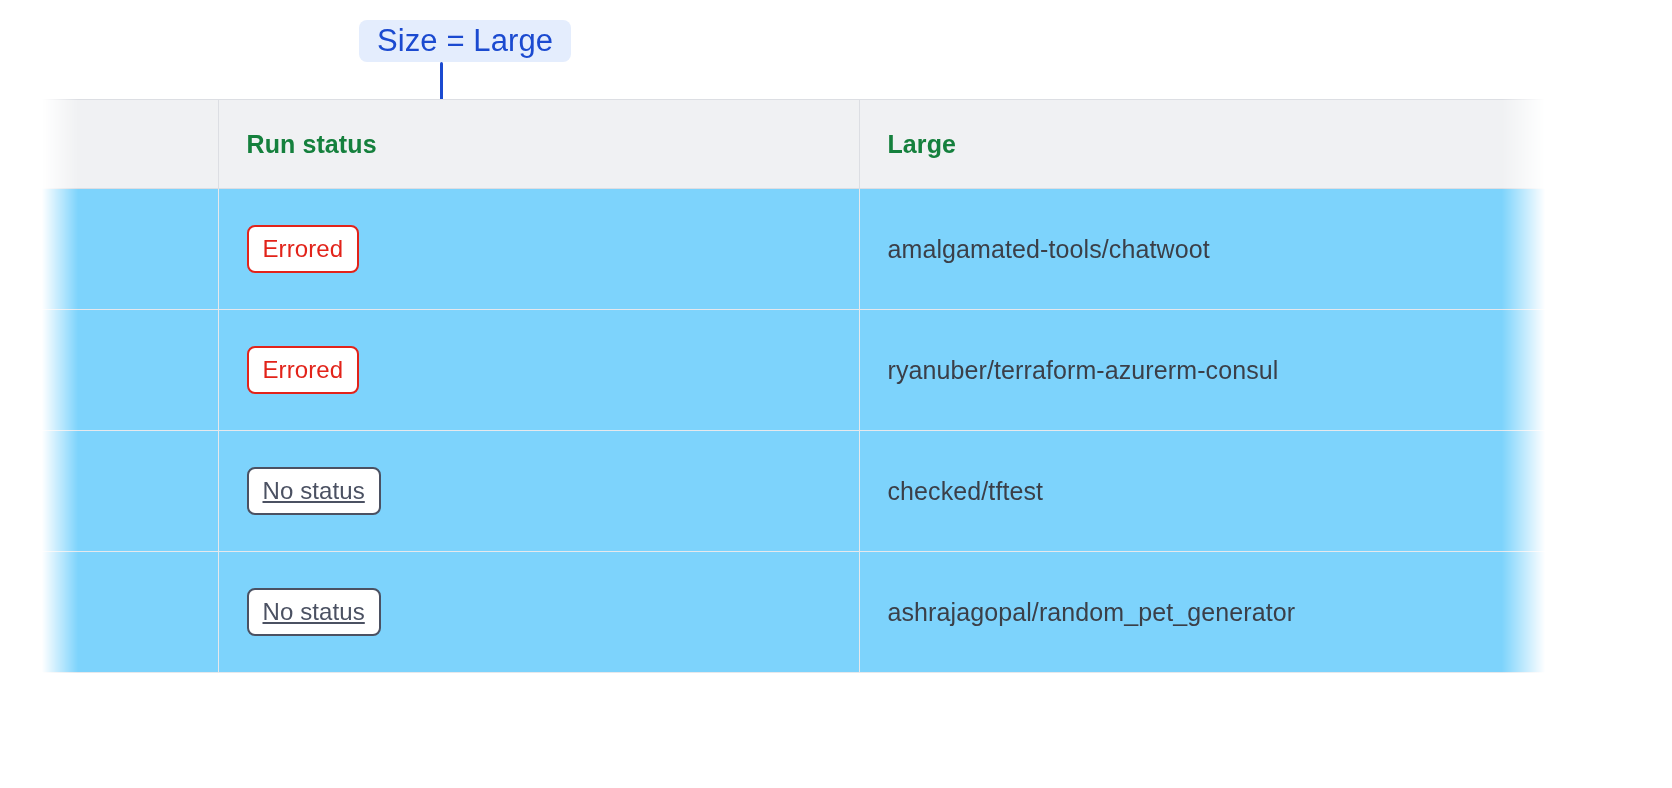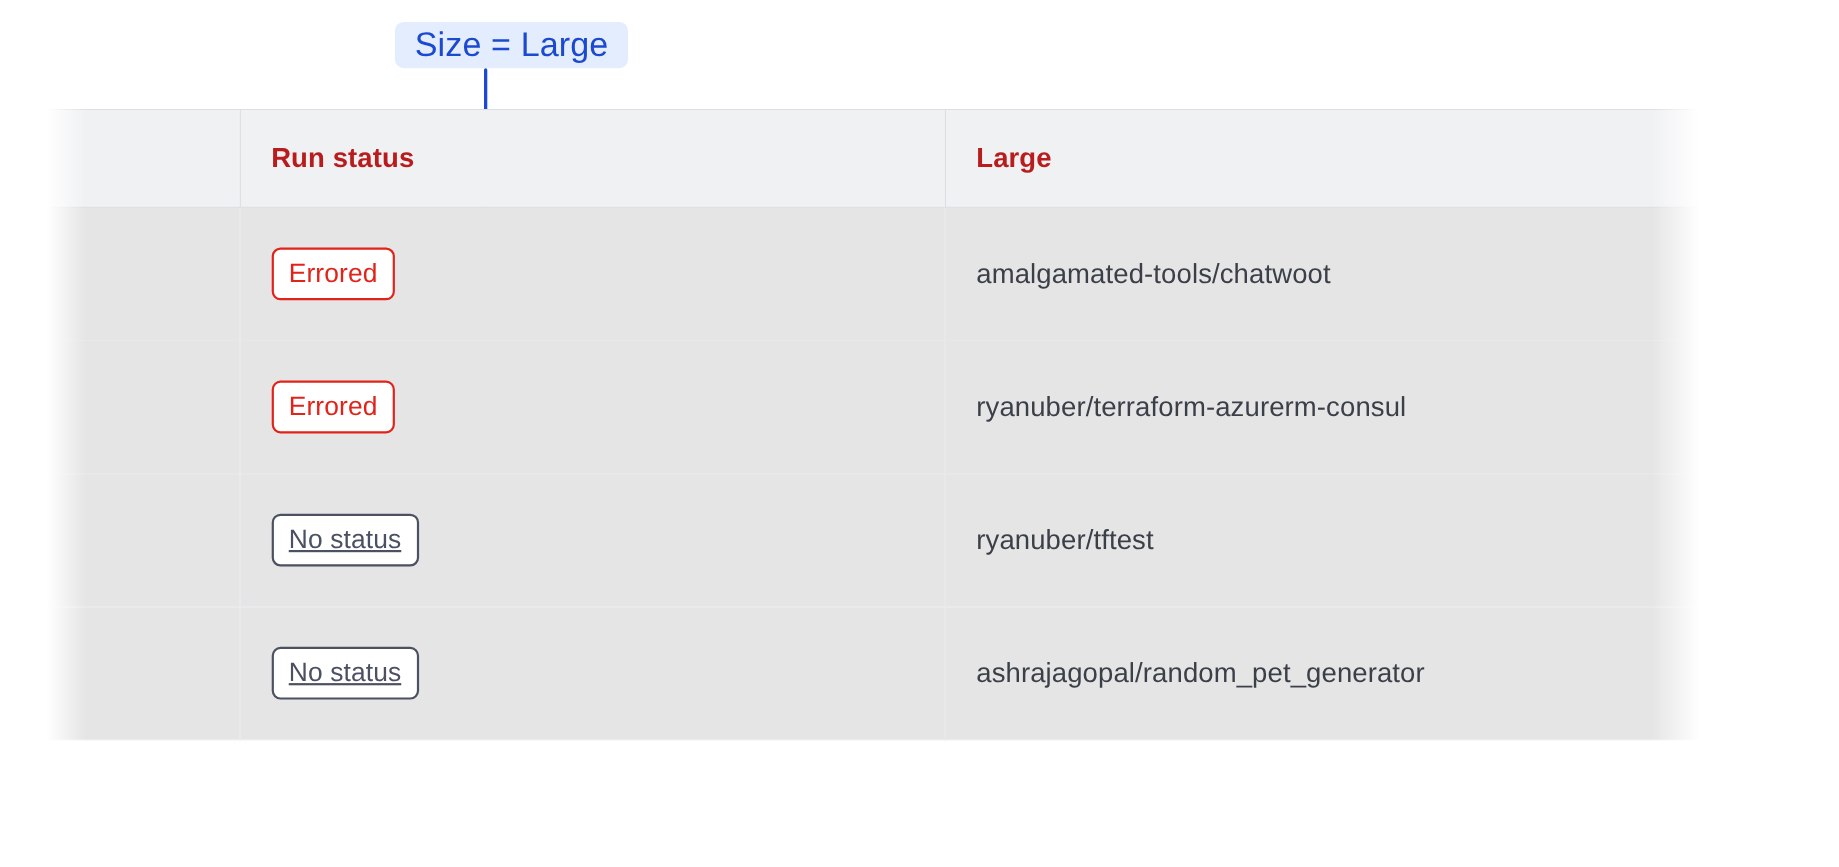"Run status" table.runs thead th { color: #b91c1c -> #15803d }
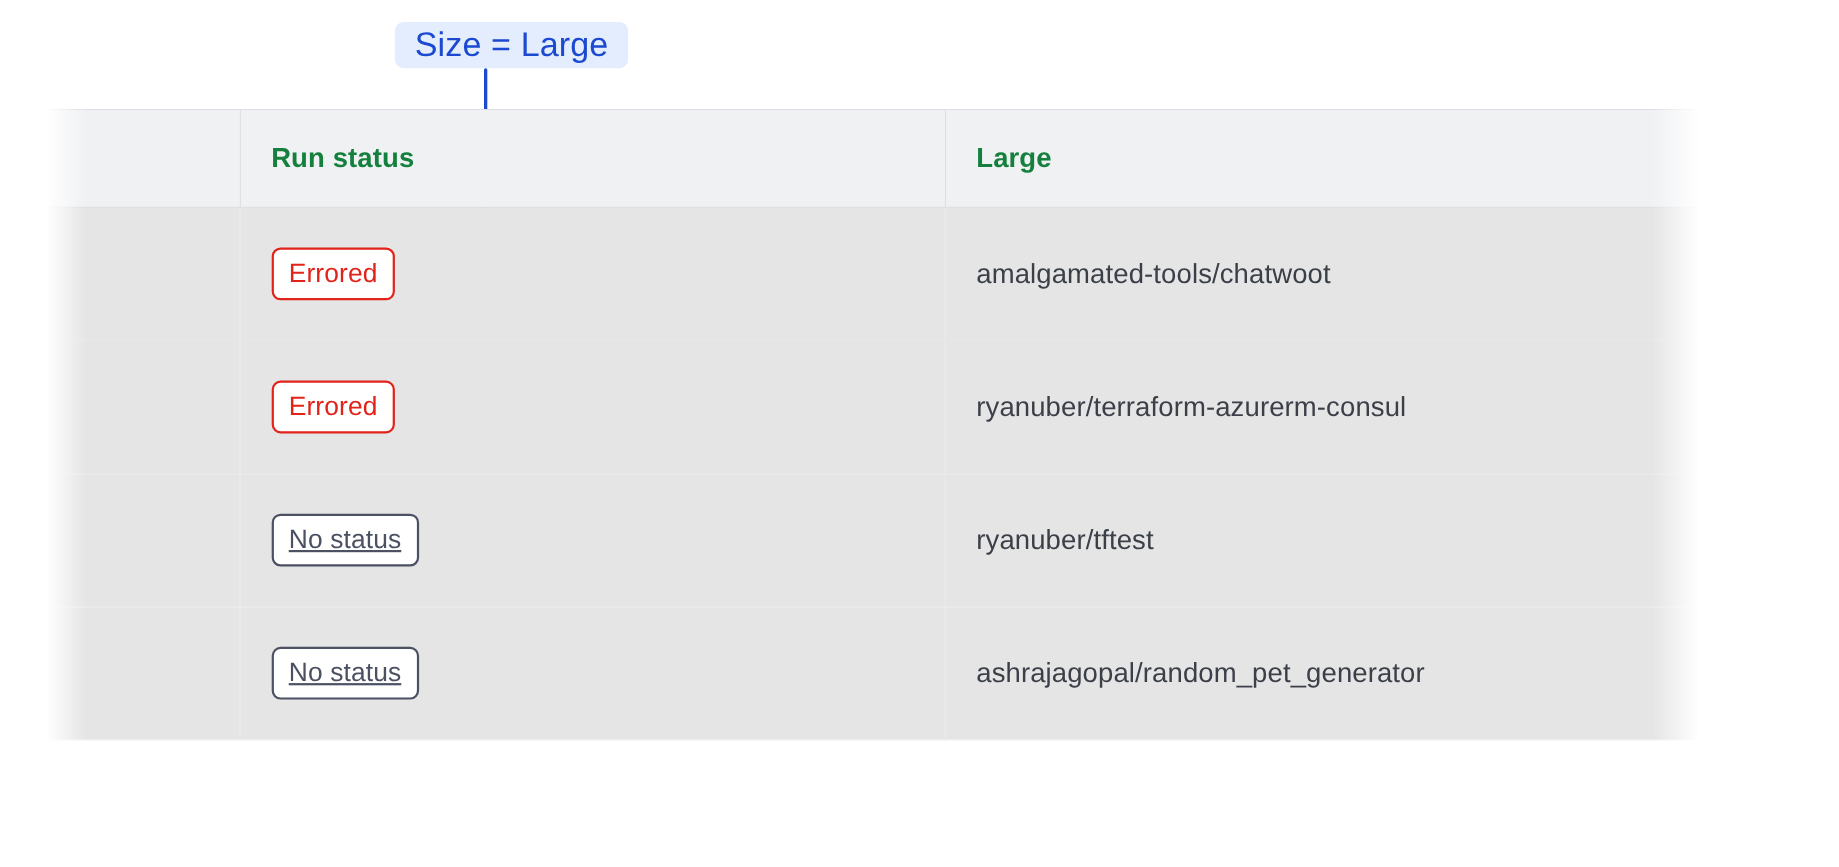"Errored" table.runs tbody td { background: #e5e5e5 -> #7dd3fc }
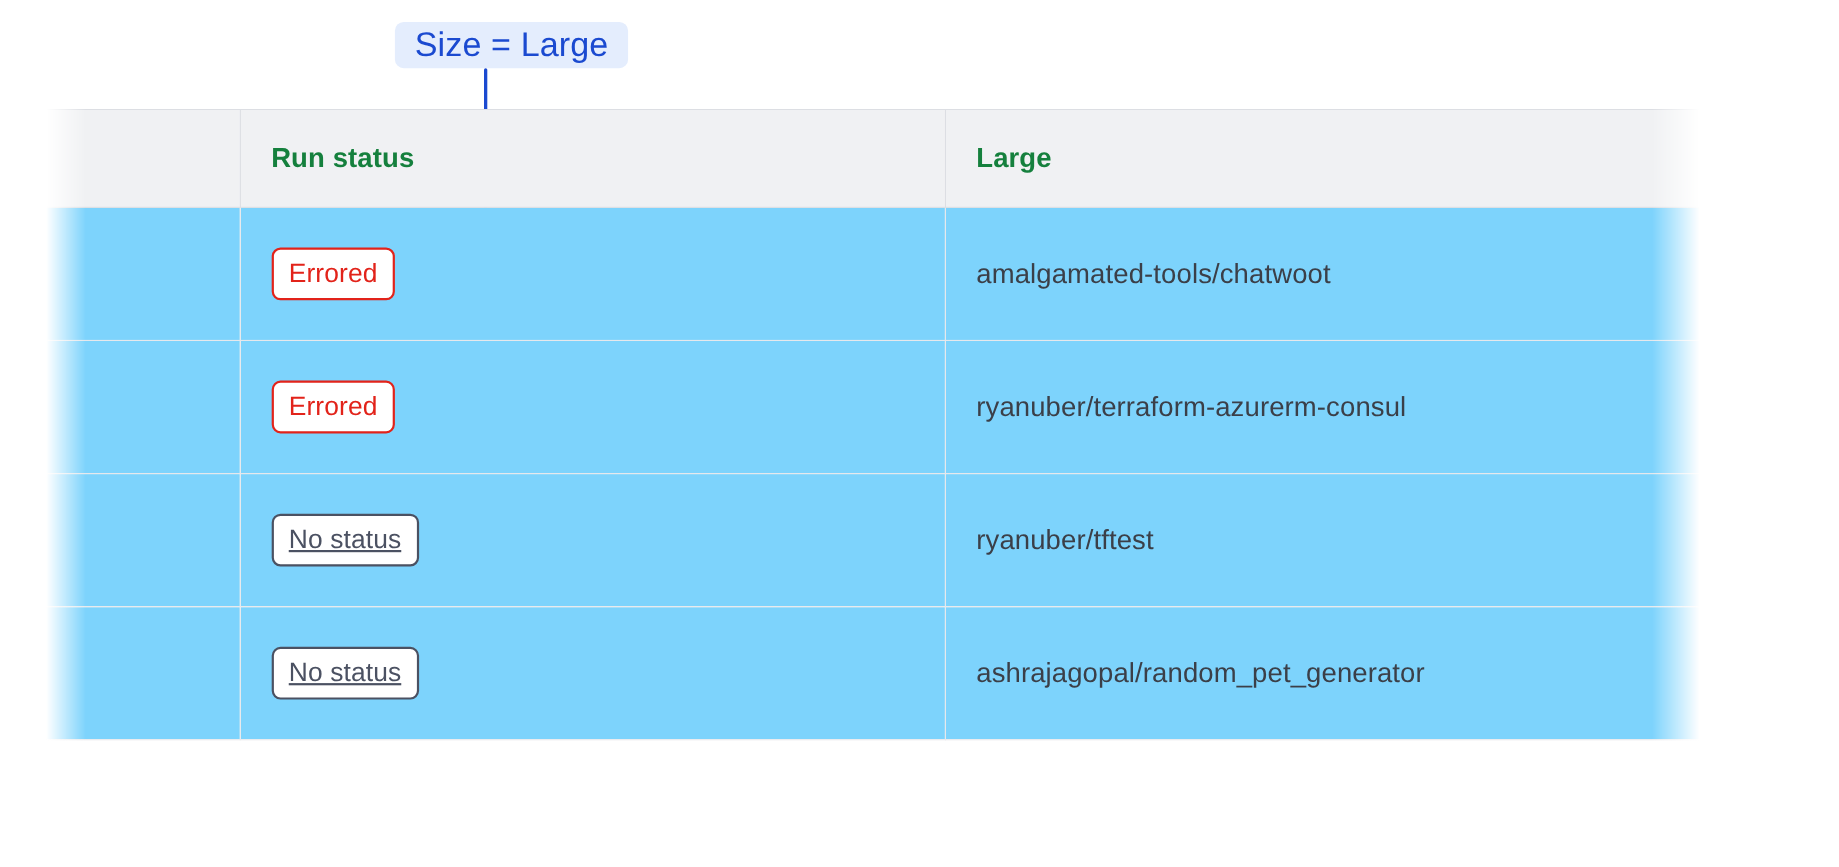"ryanuber/tftest" td { text: ryanuber/tftest -> checked/tftest }
